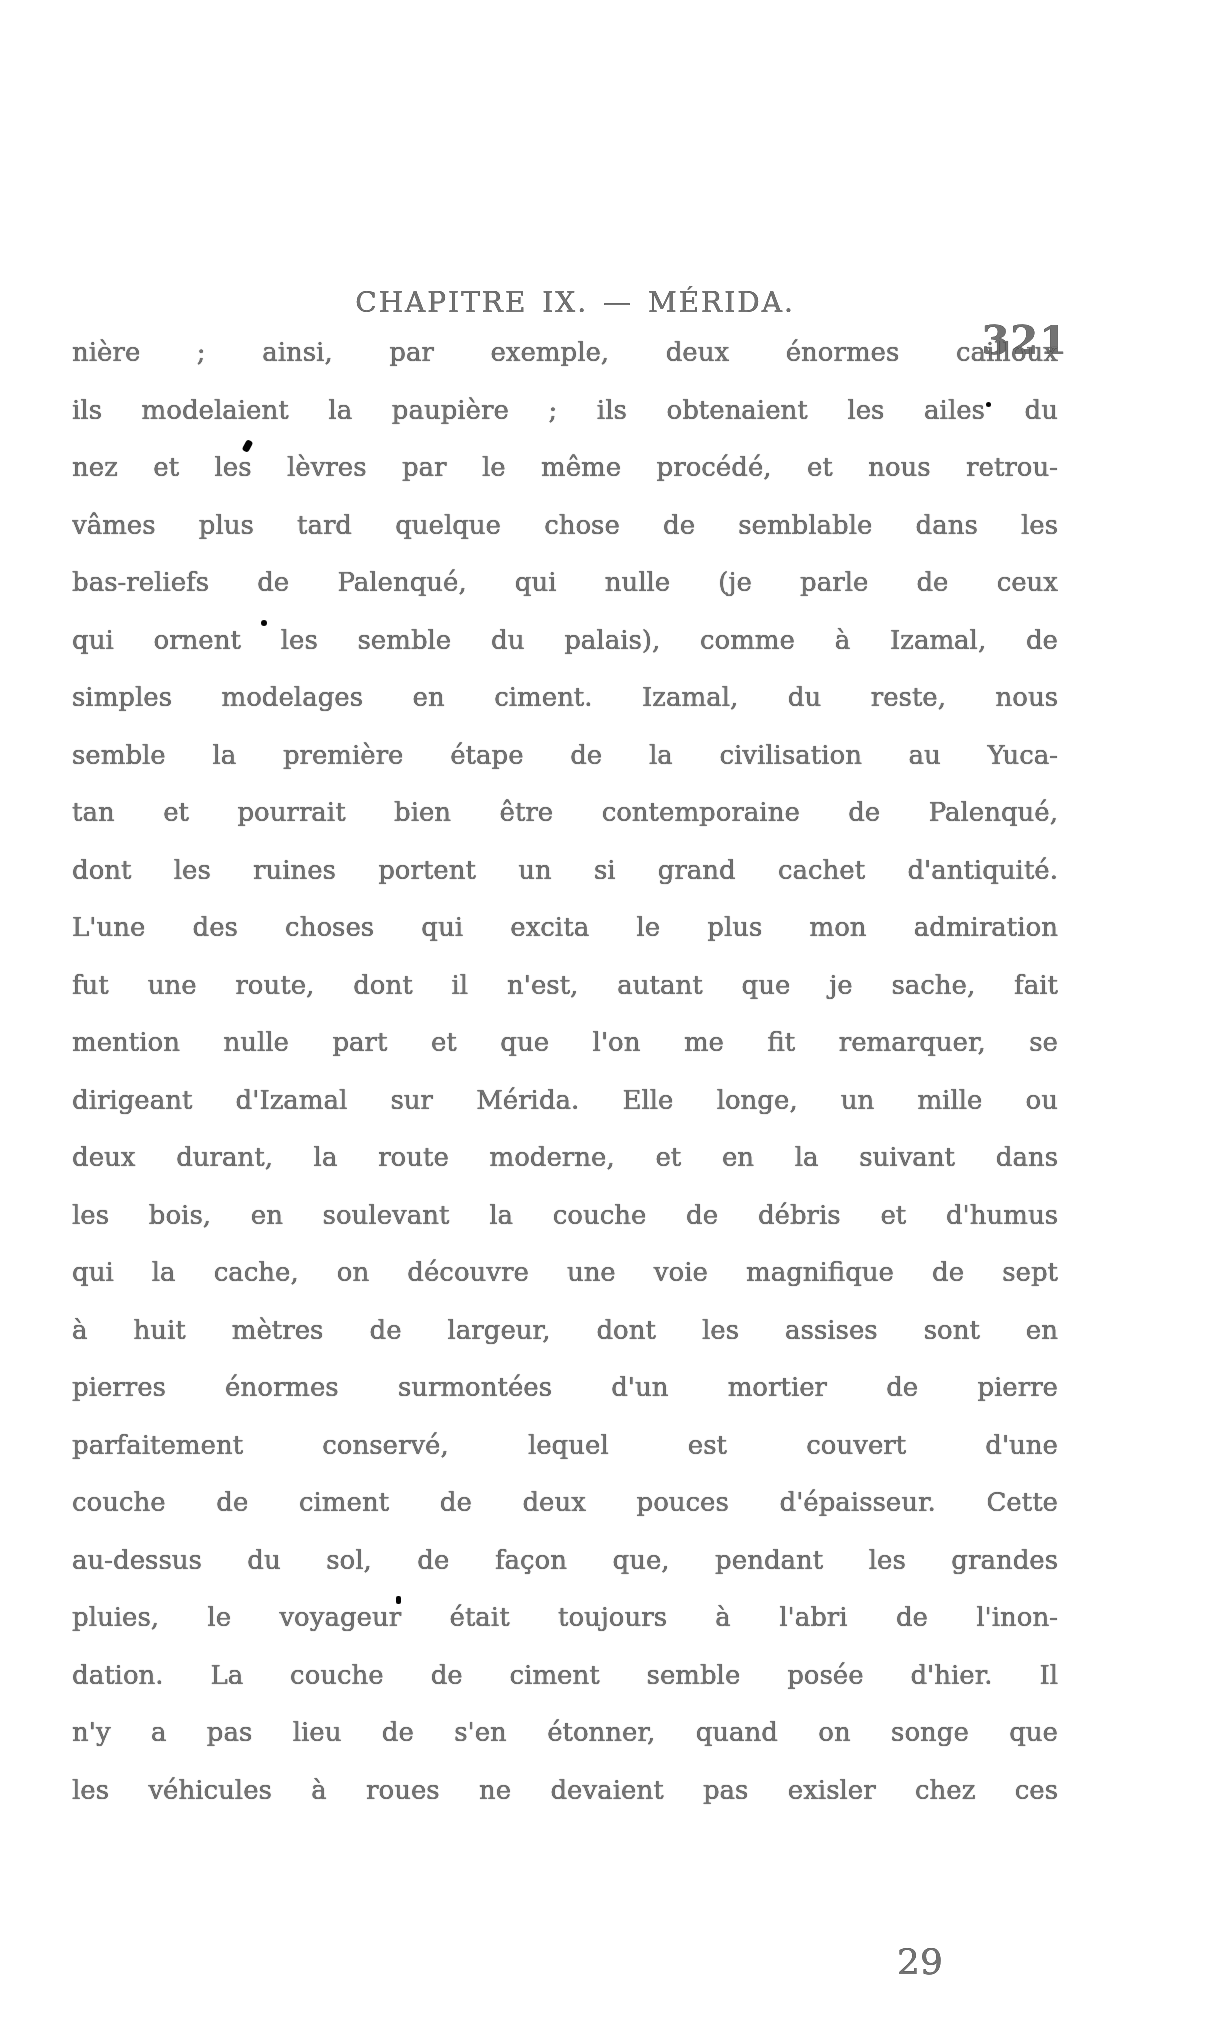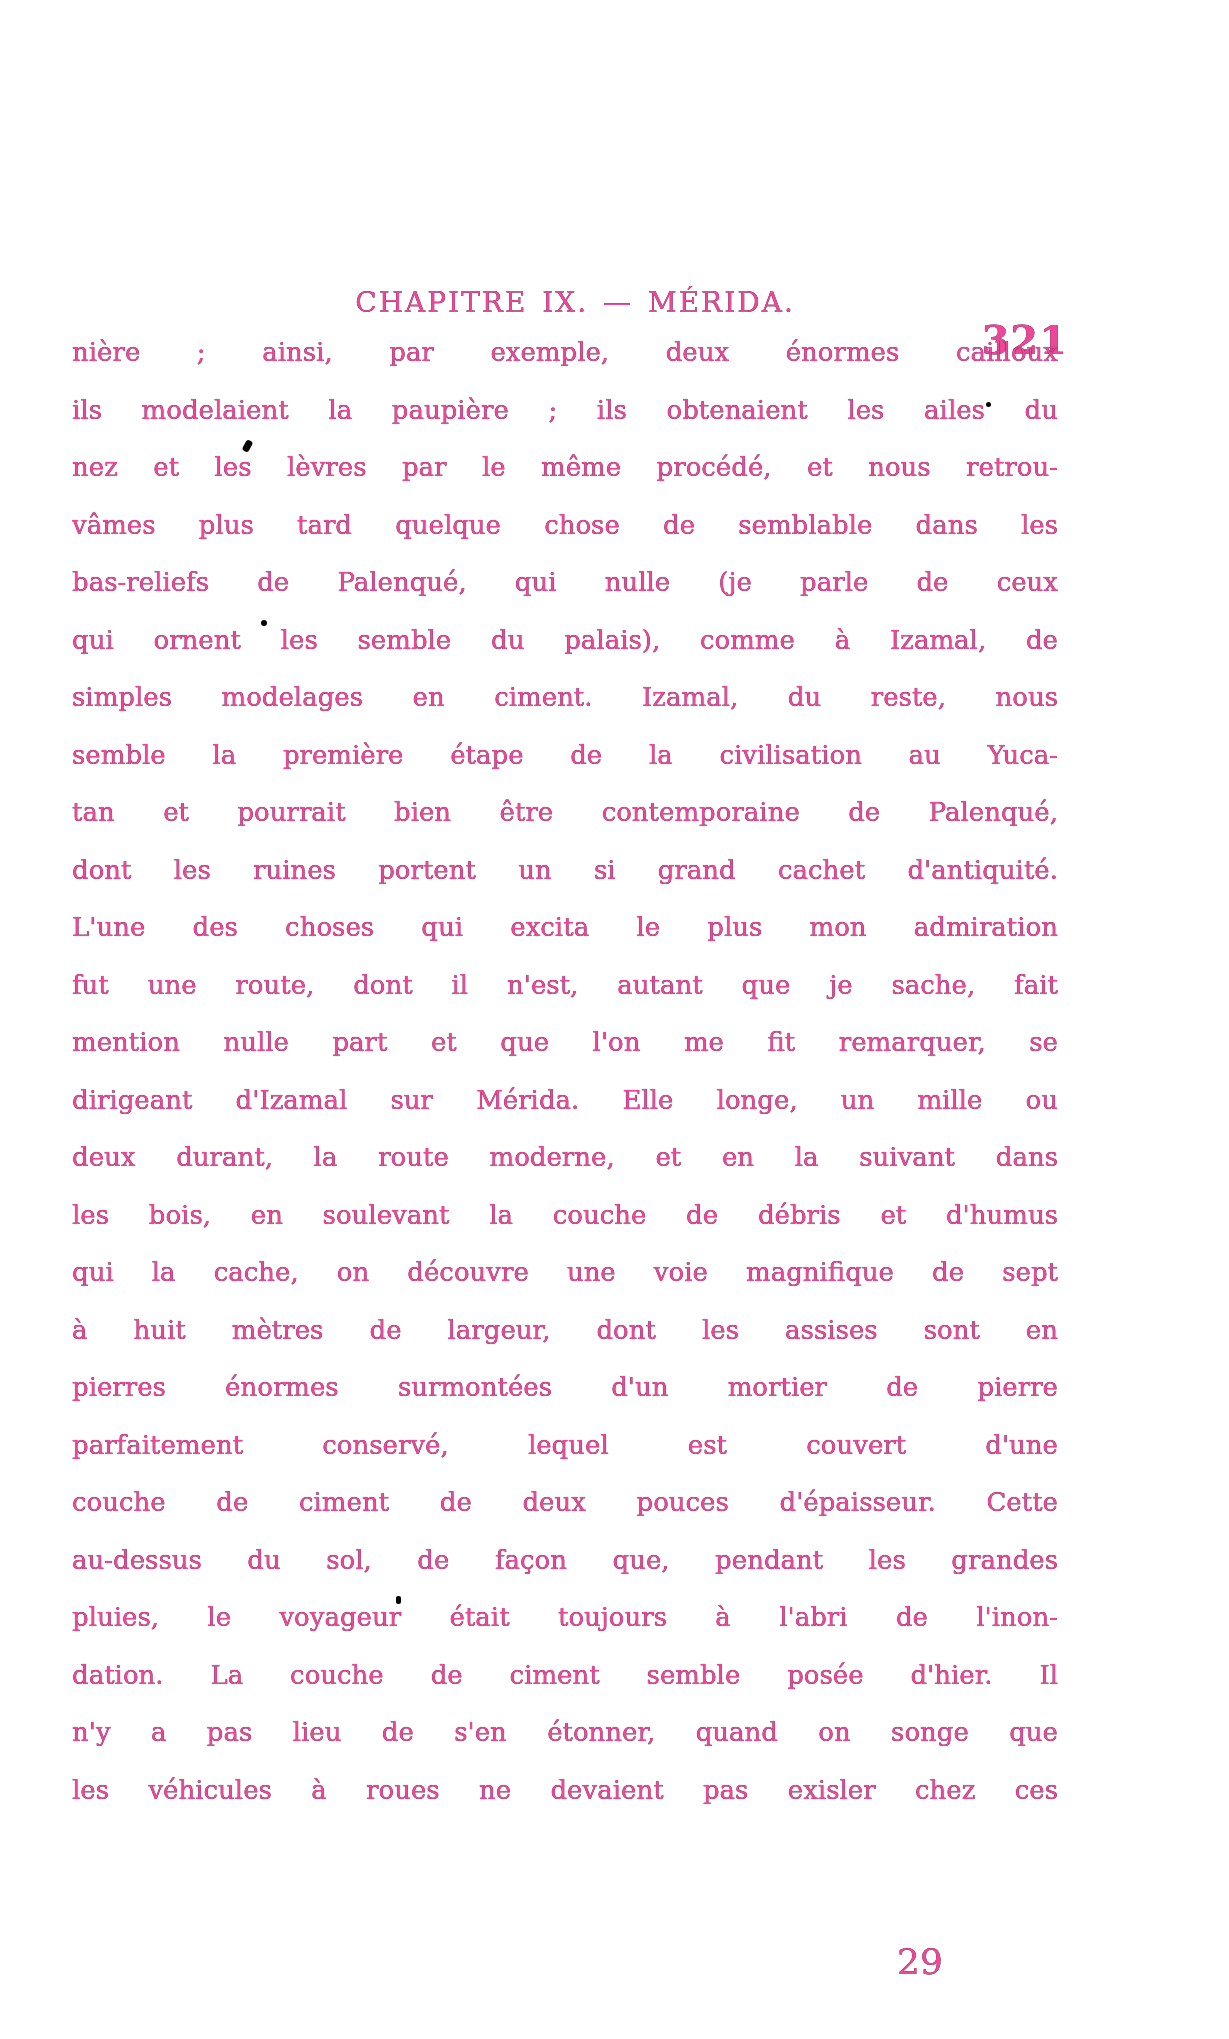"CHAPITRE IX. — MÉRIDA." .page { color: #ec4899 -> #737373 }
